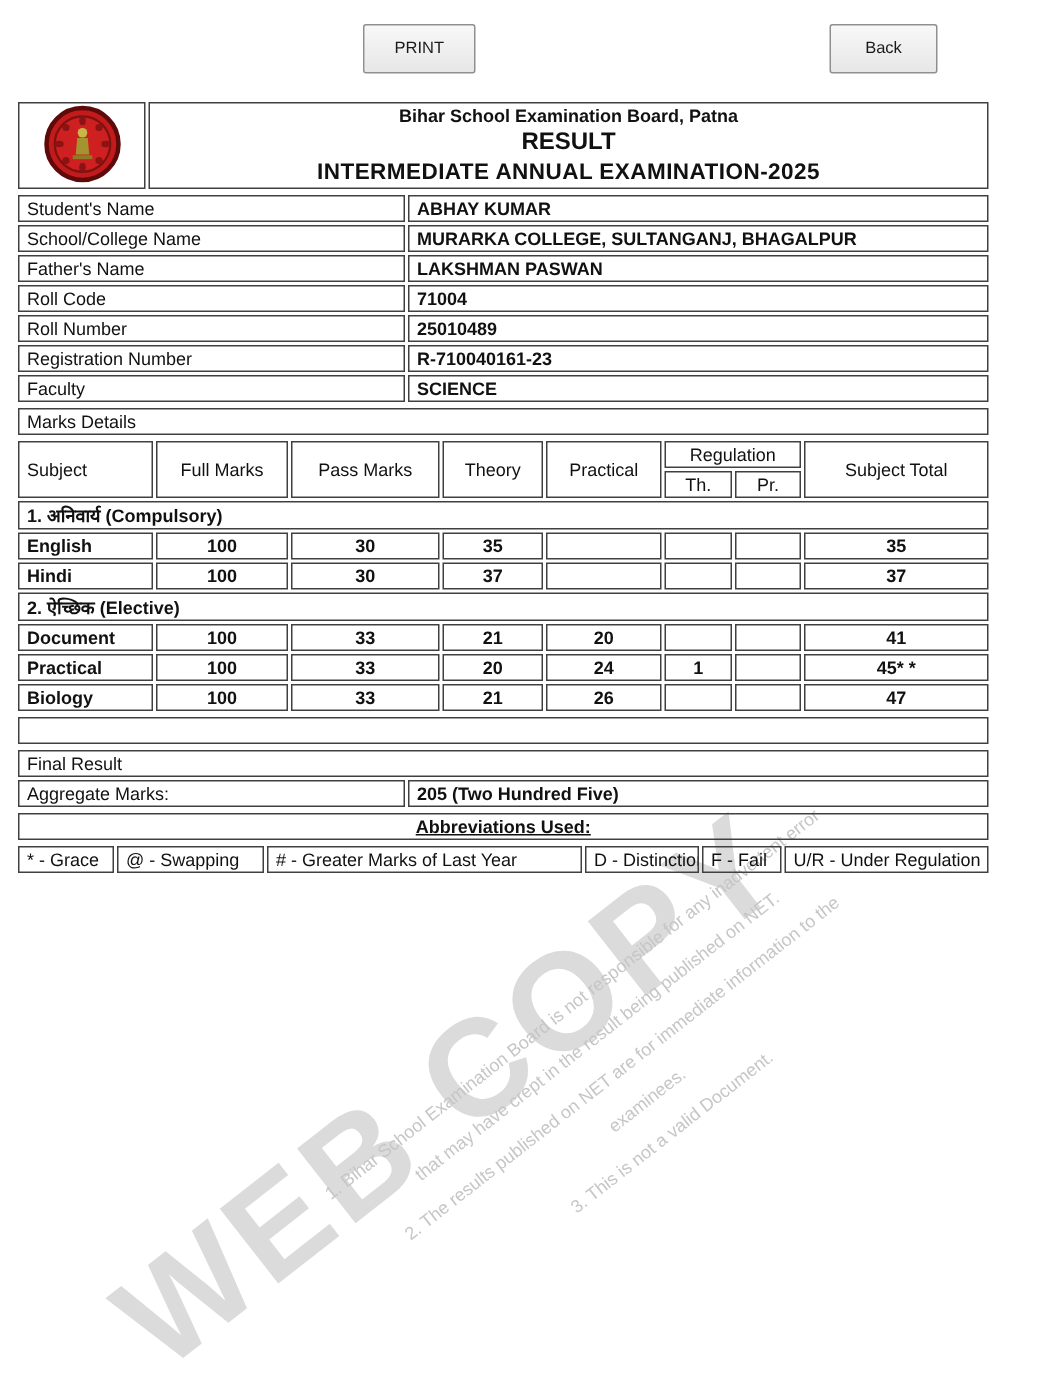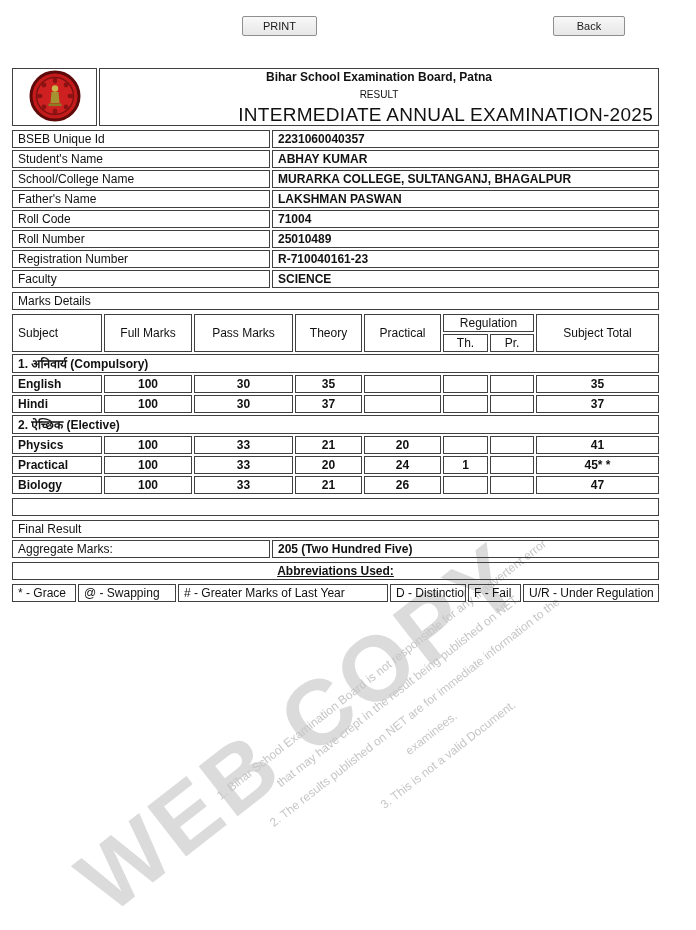"PRINT" .btn { height: 20px -> 33px }
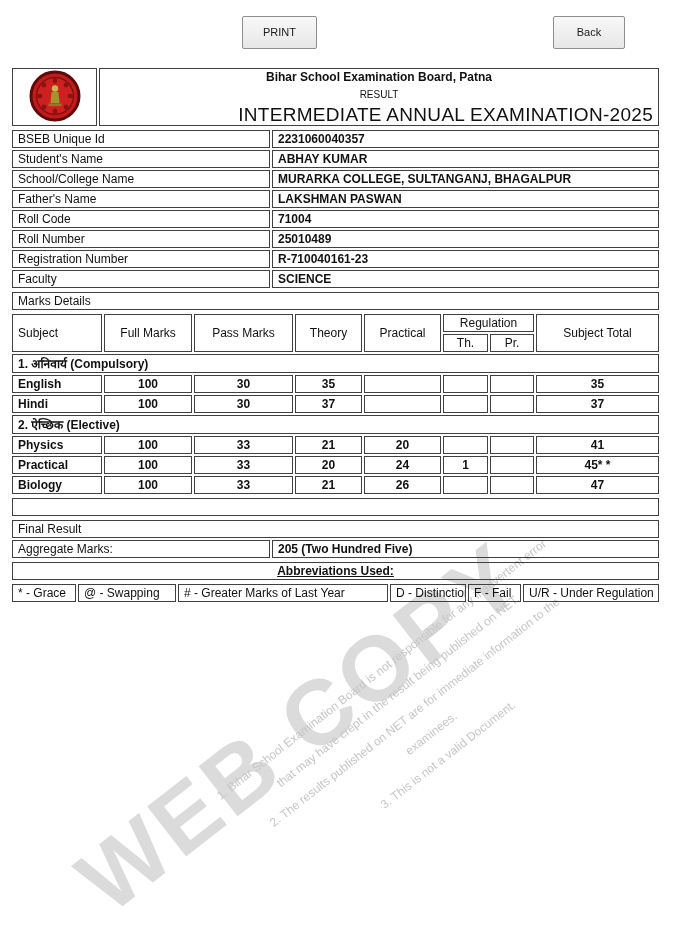"RESULT" .result-title { font-size: 10px -> 16px; font-weight: normal -> bold }
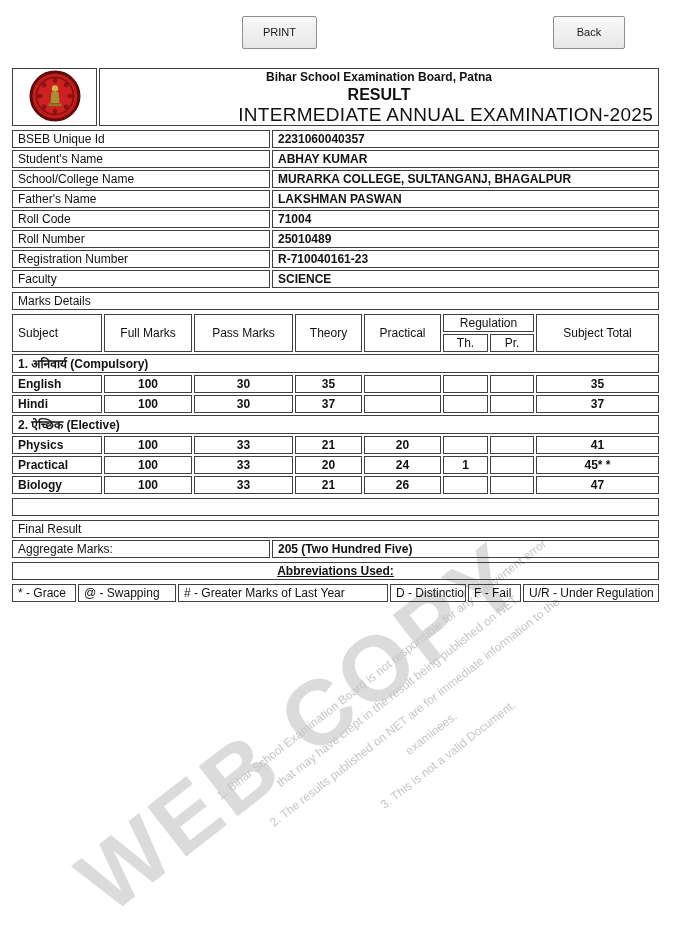"INTERMEDIATE ANNUAL EXAMINATION-2025" .exam-title { font-size: 19px -> 15px; font-weight: normal -> bold; text-align: right -> none }
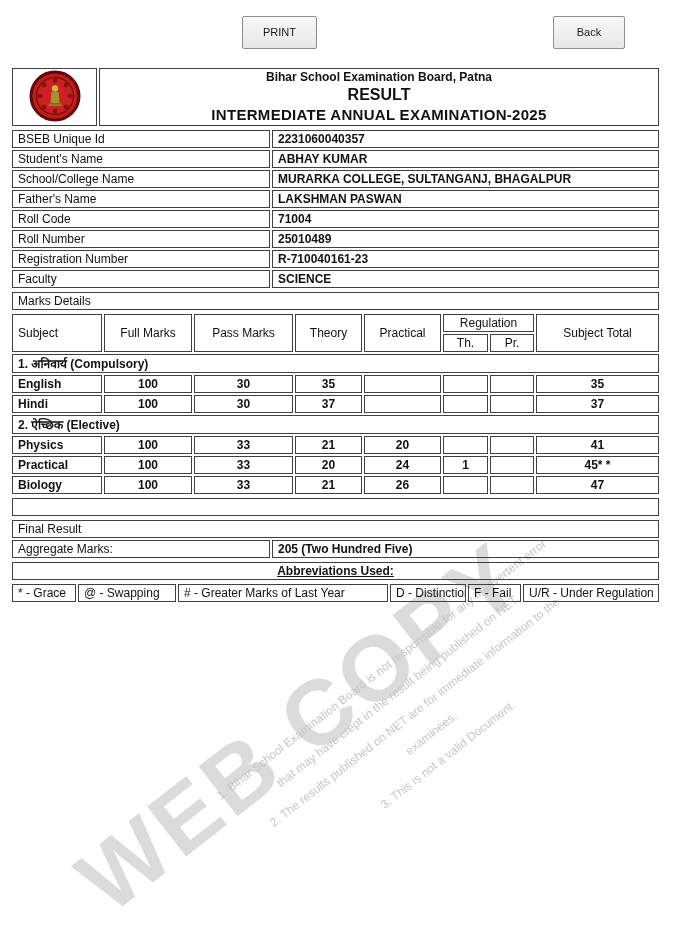"BSEB Unique Id" tr { html: <tr> <td>BSEB Unique Id</td> <td>2231060040357</td> </tr> -> none }
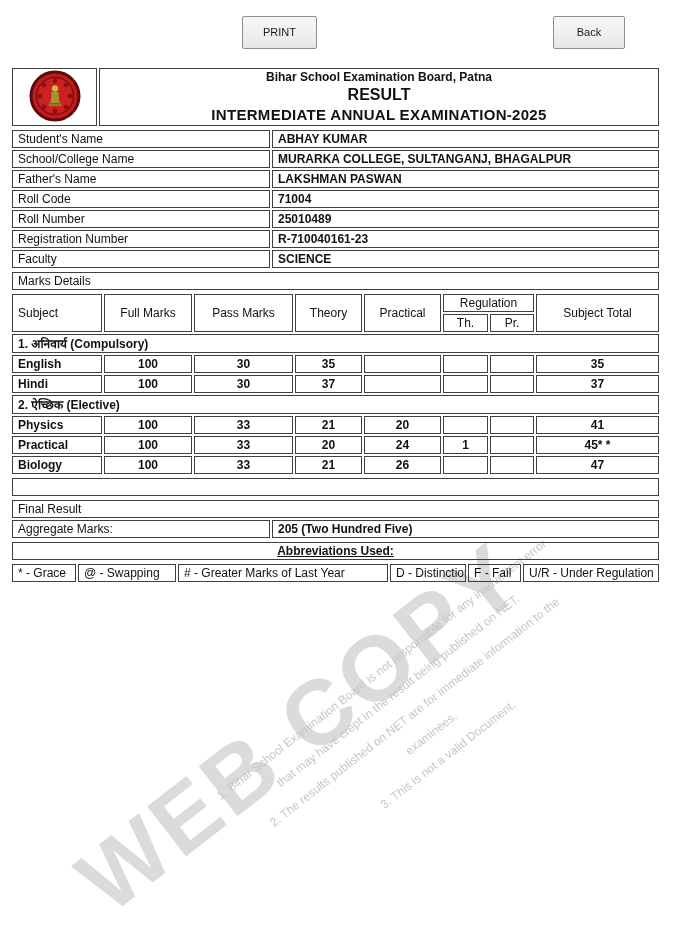"Physics" td.val { text: Physics -> Document }
